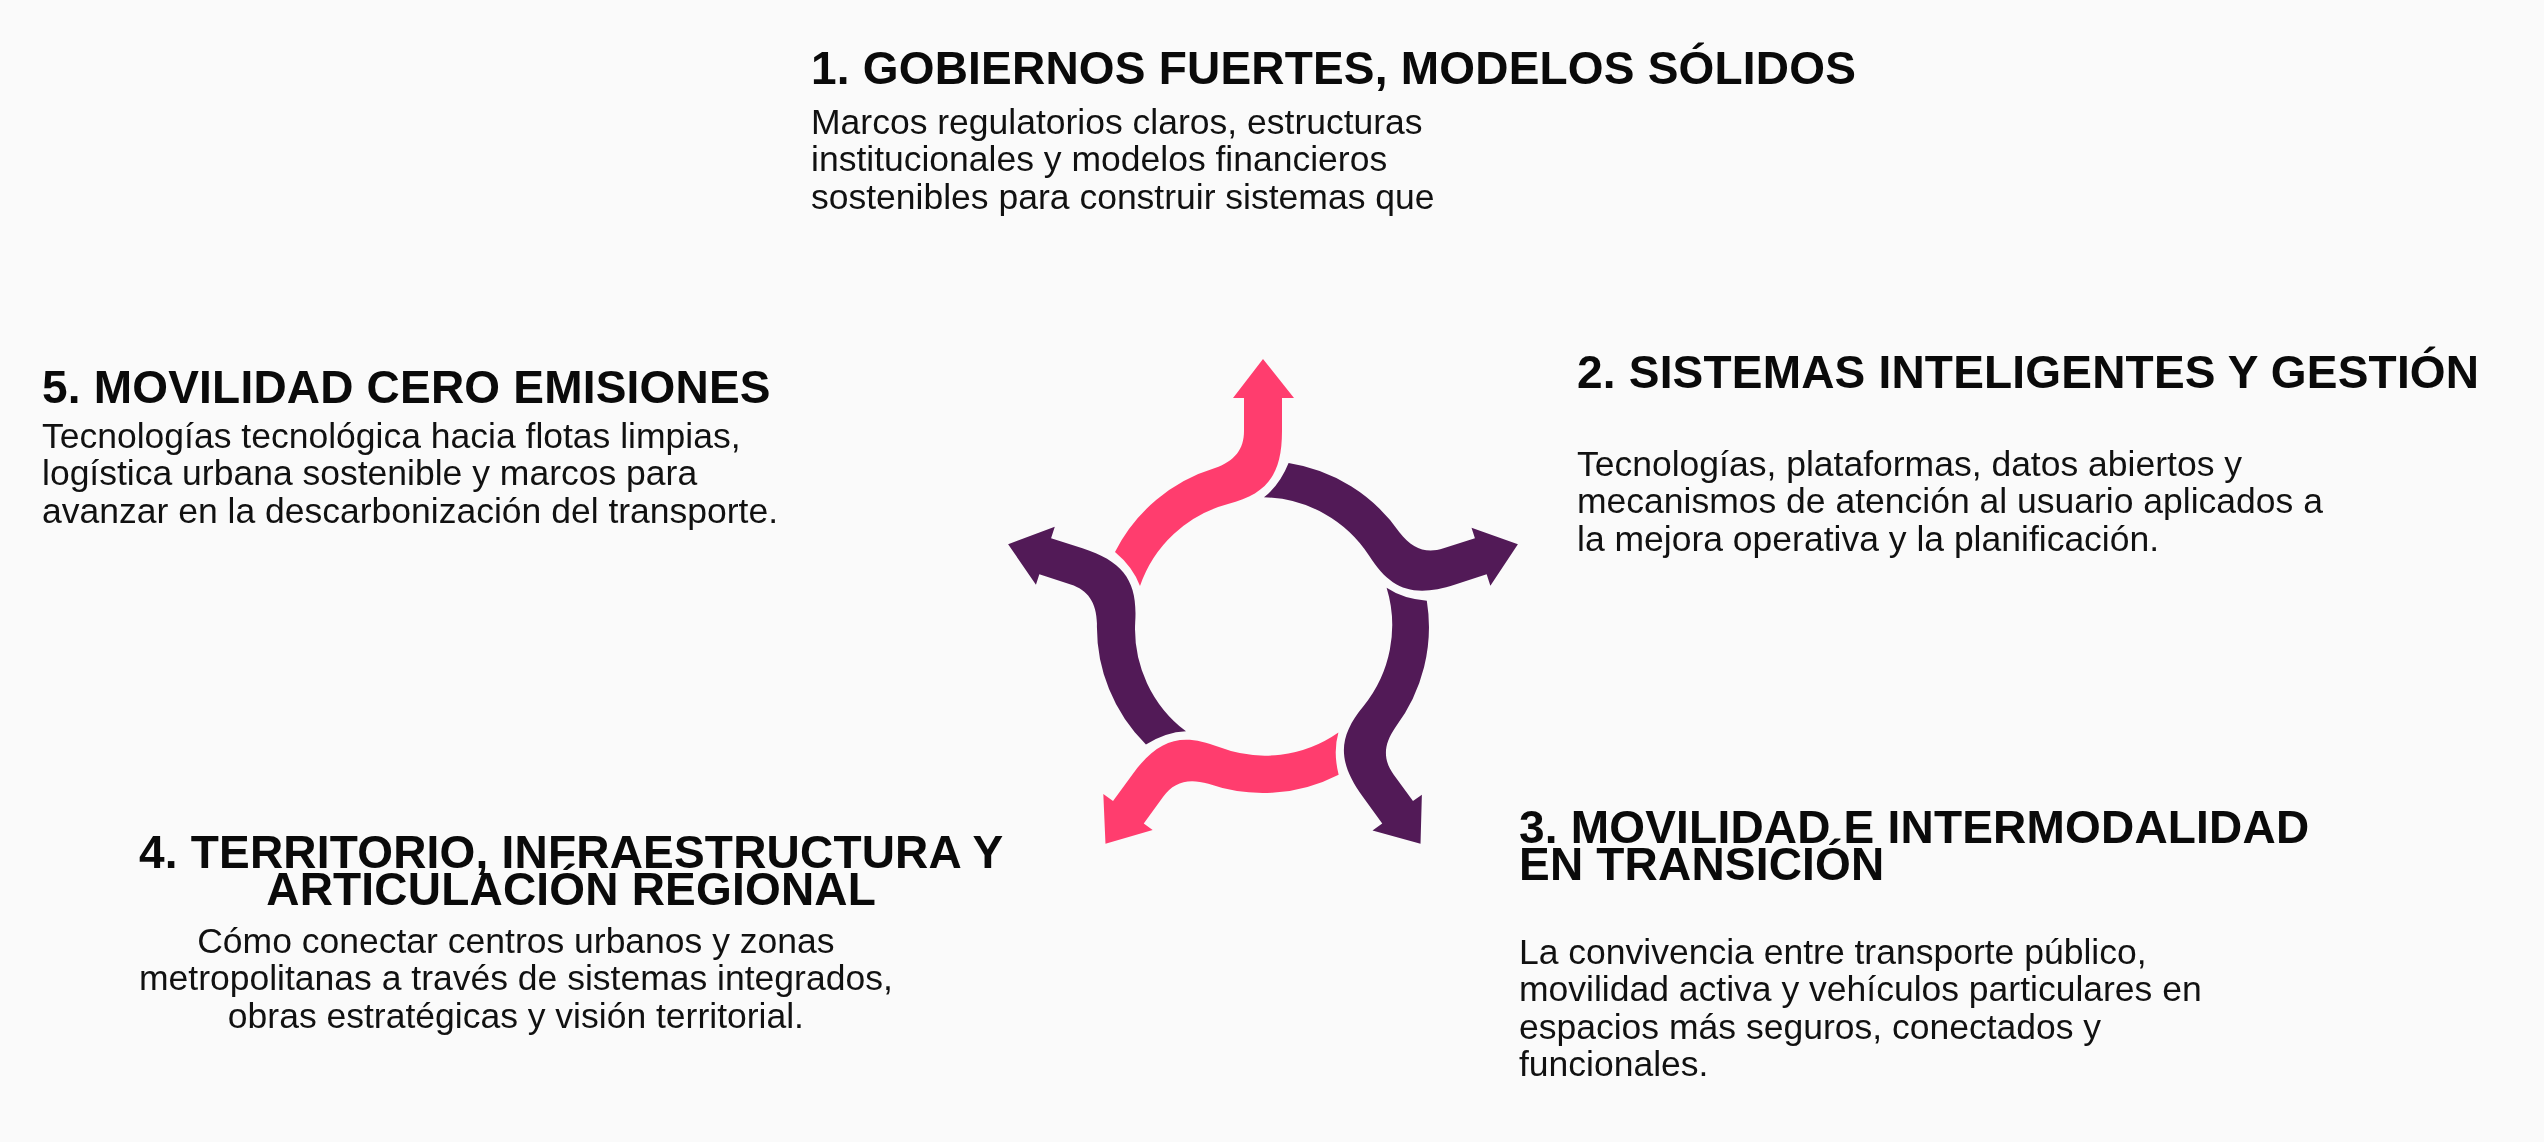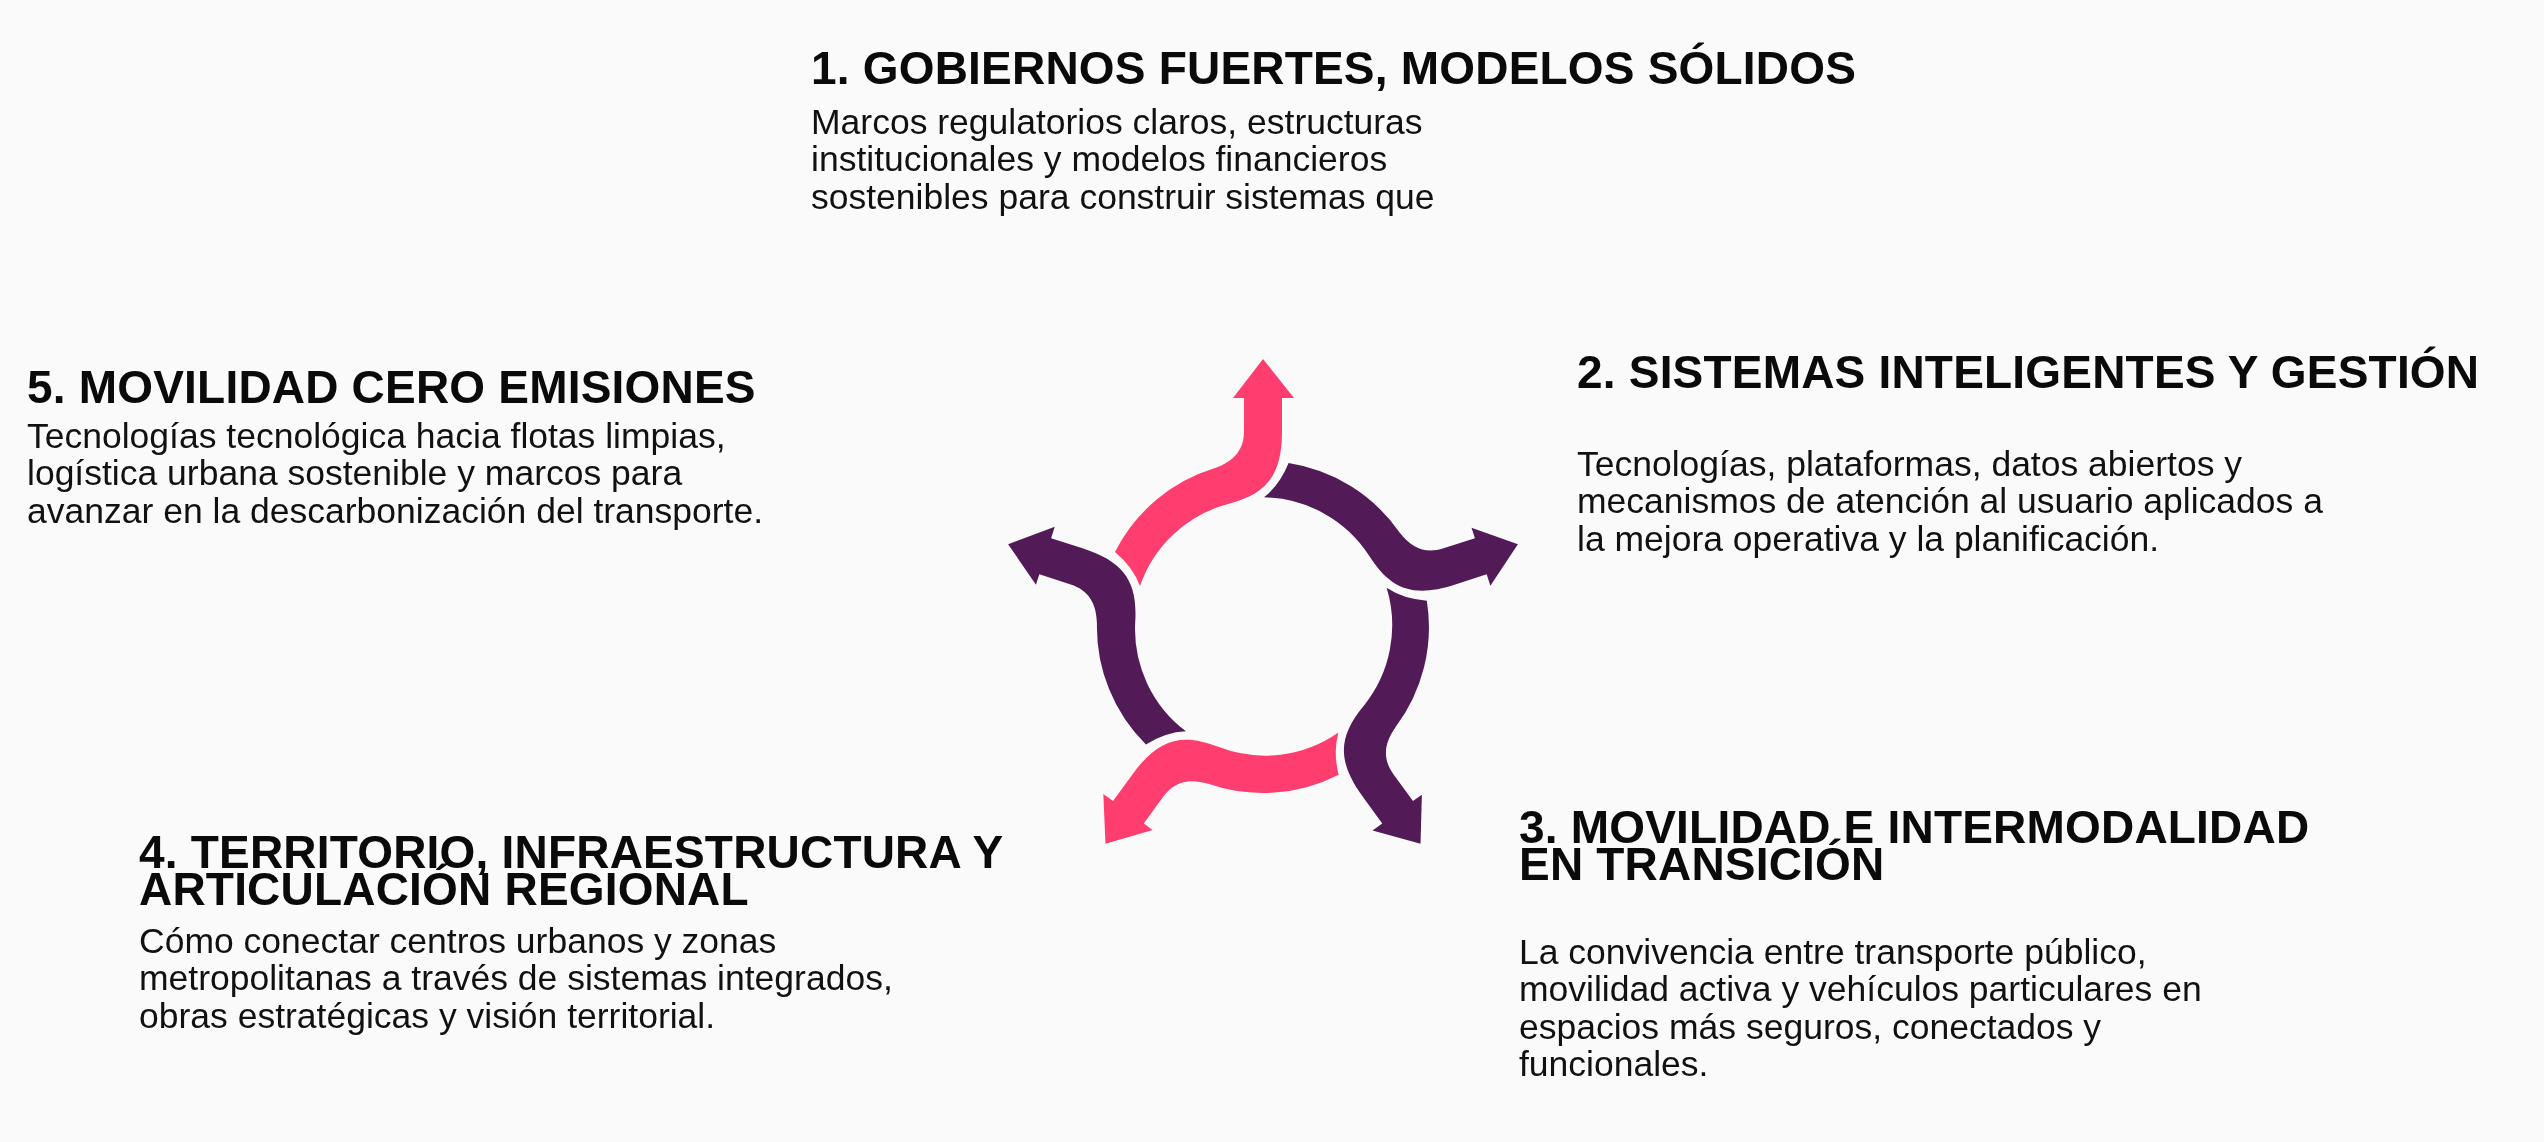"5. MOVILIDAD CERO EMISIONES" #item-5 { left: 27px -> 42px }
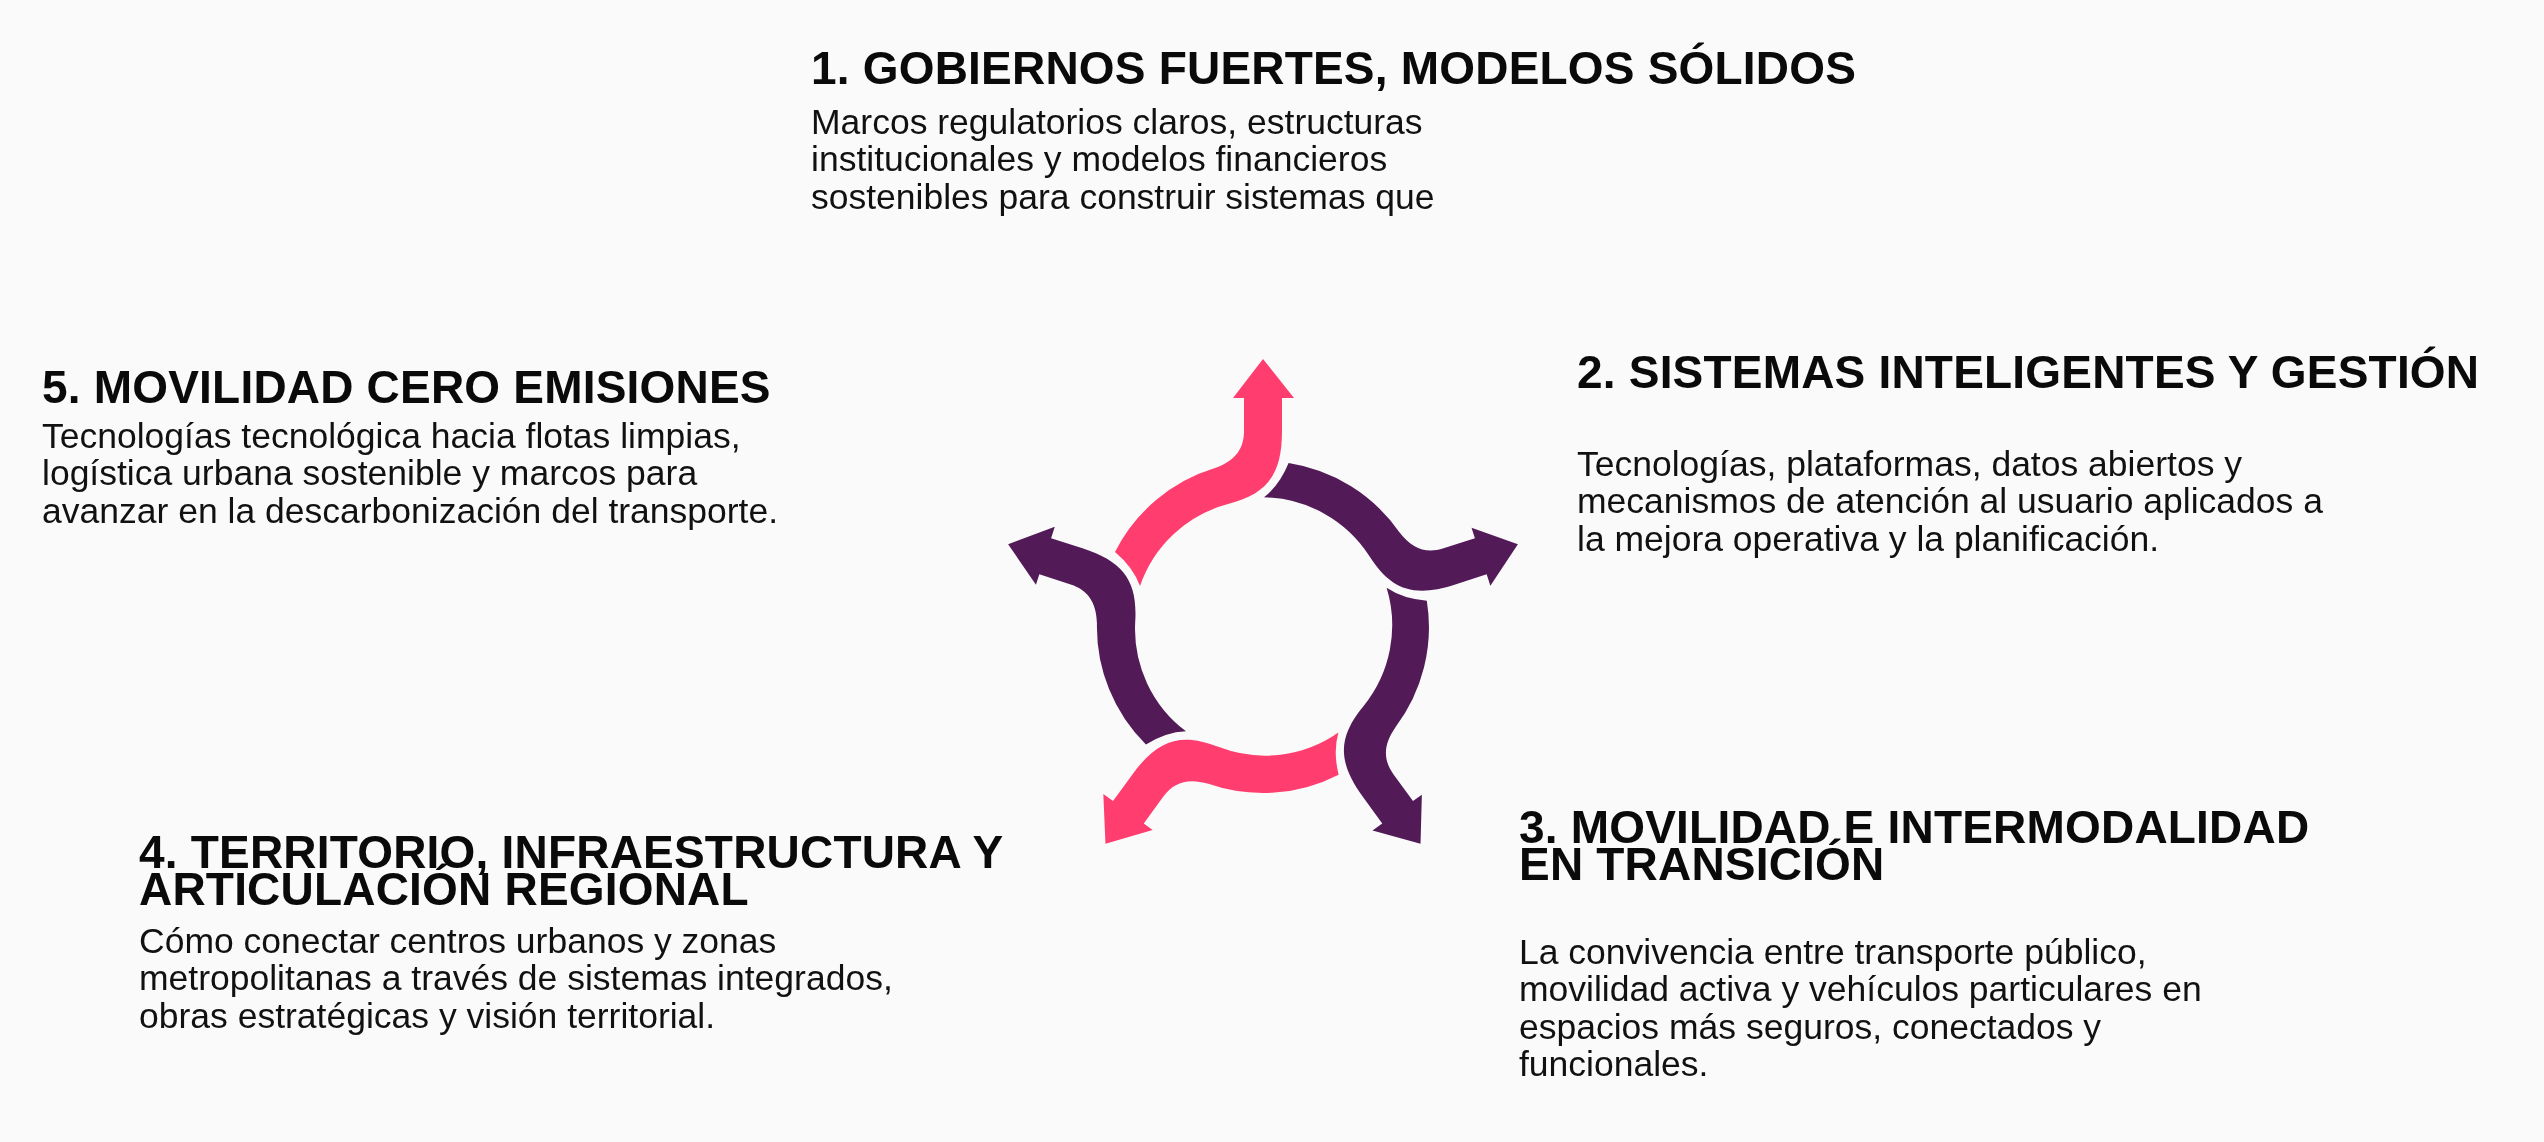"4. TERRITORIO, INFRAESTRUCTURA Y" #item-4 { text-align: none -> center }
